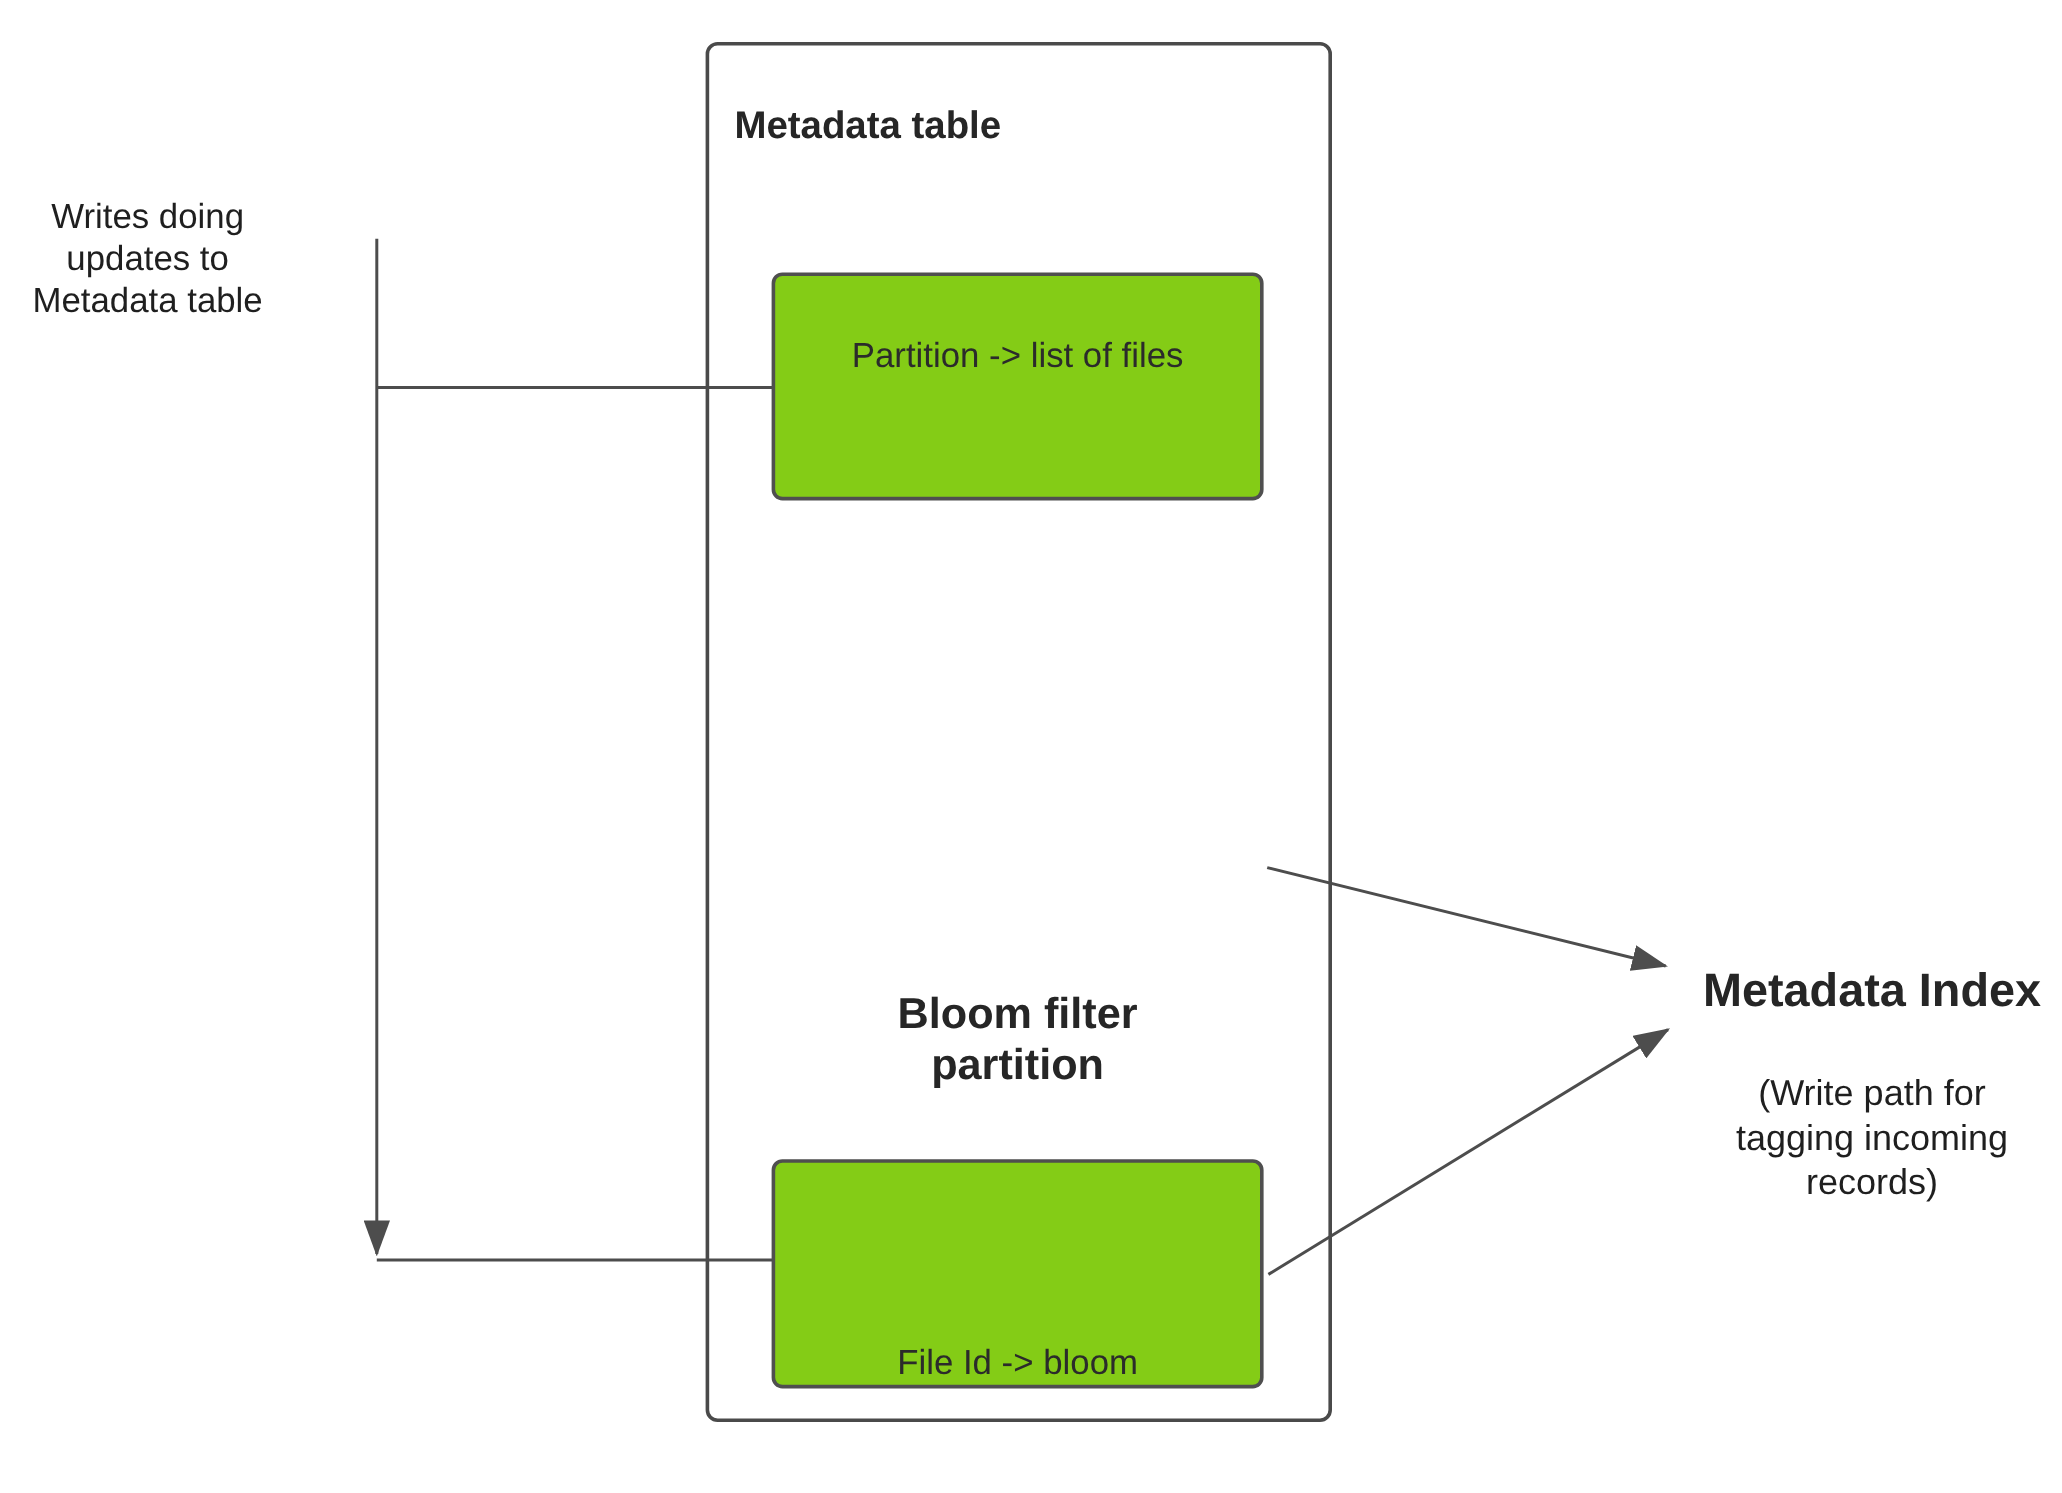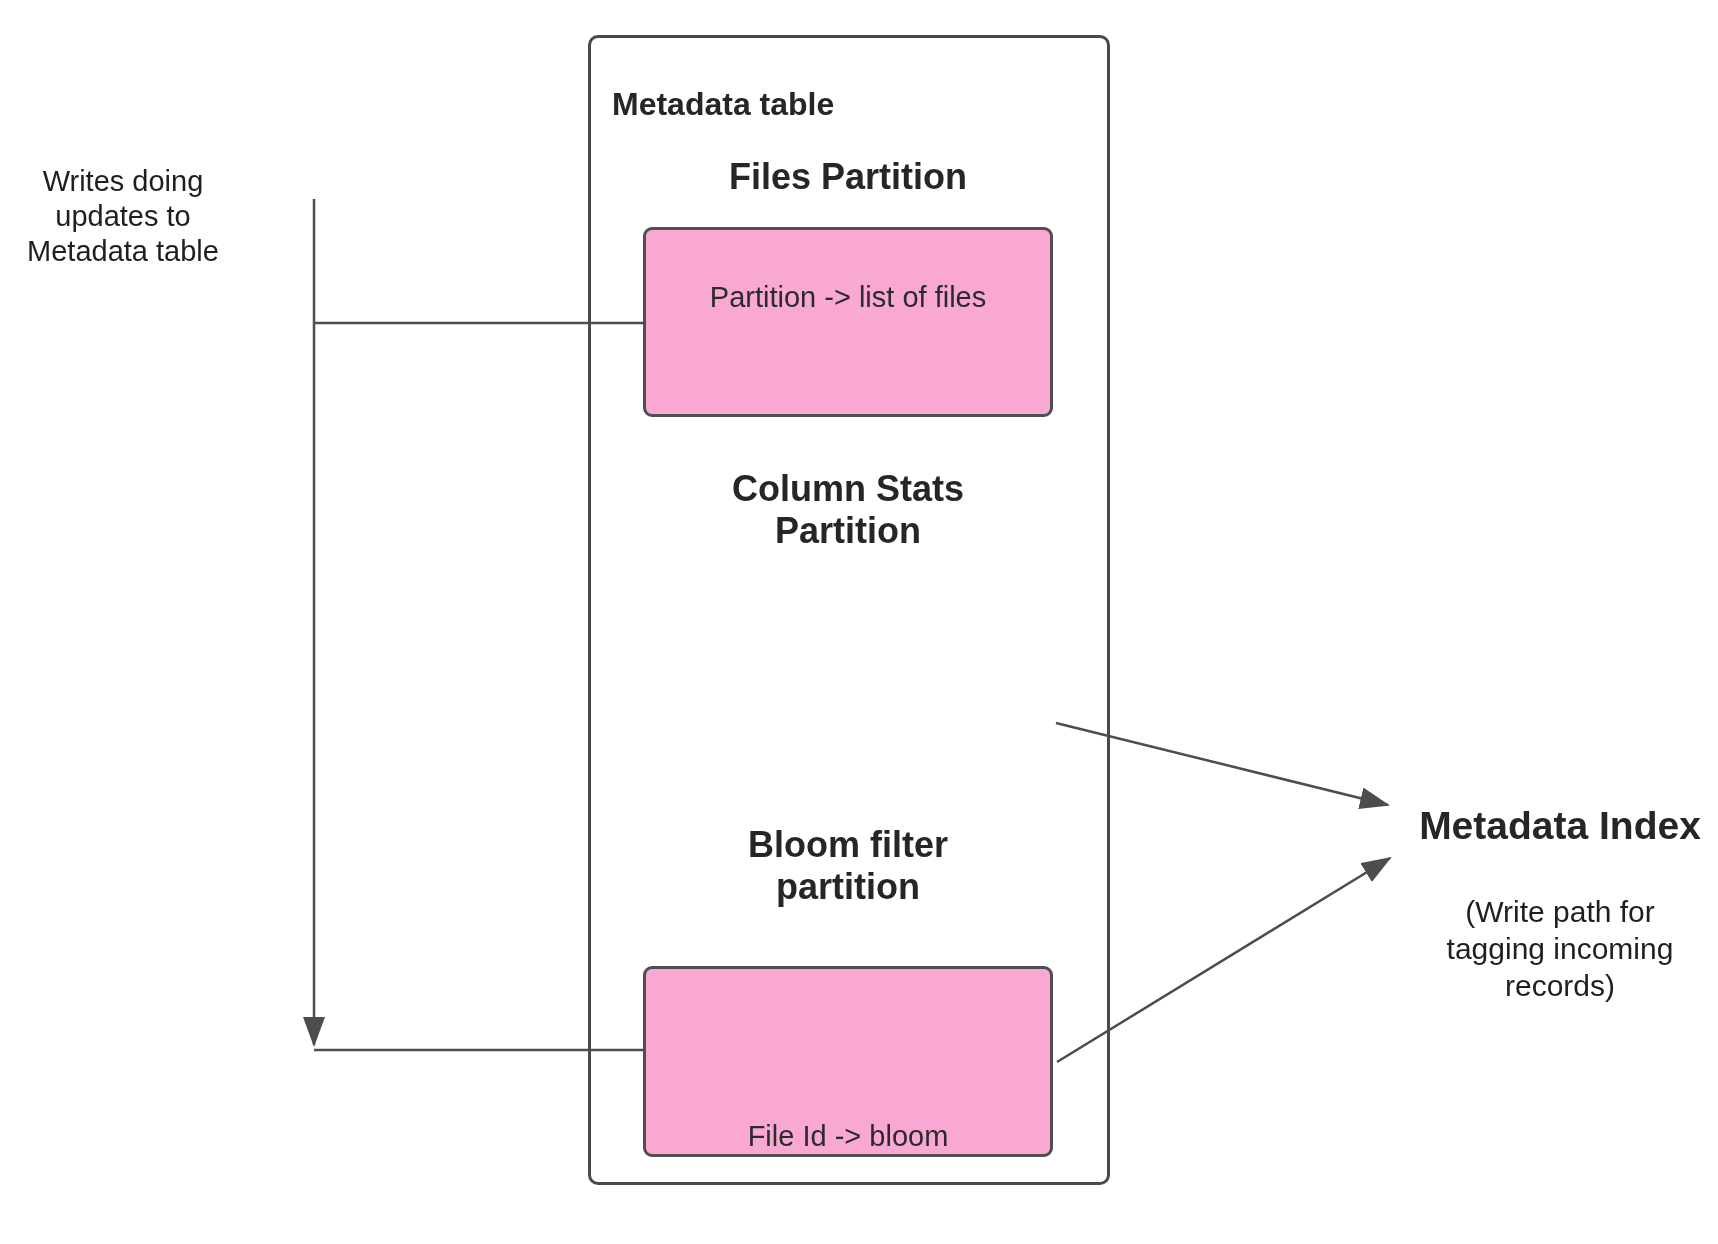"Files Partition" div.part-heading { html: <div>Files Partition</div> -> none }
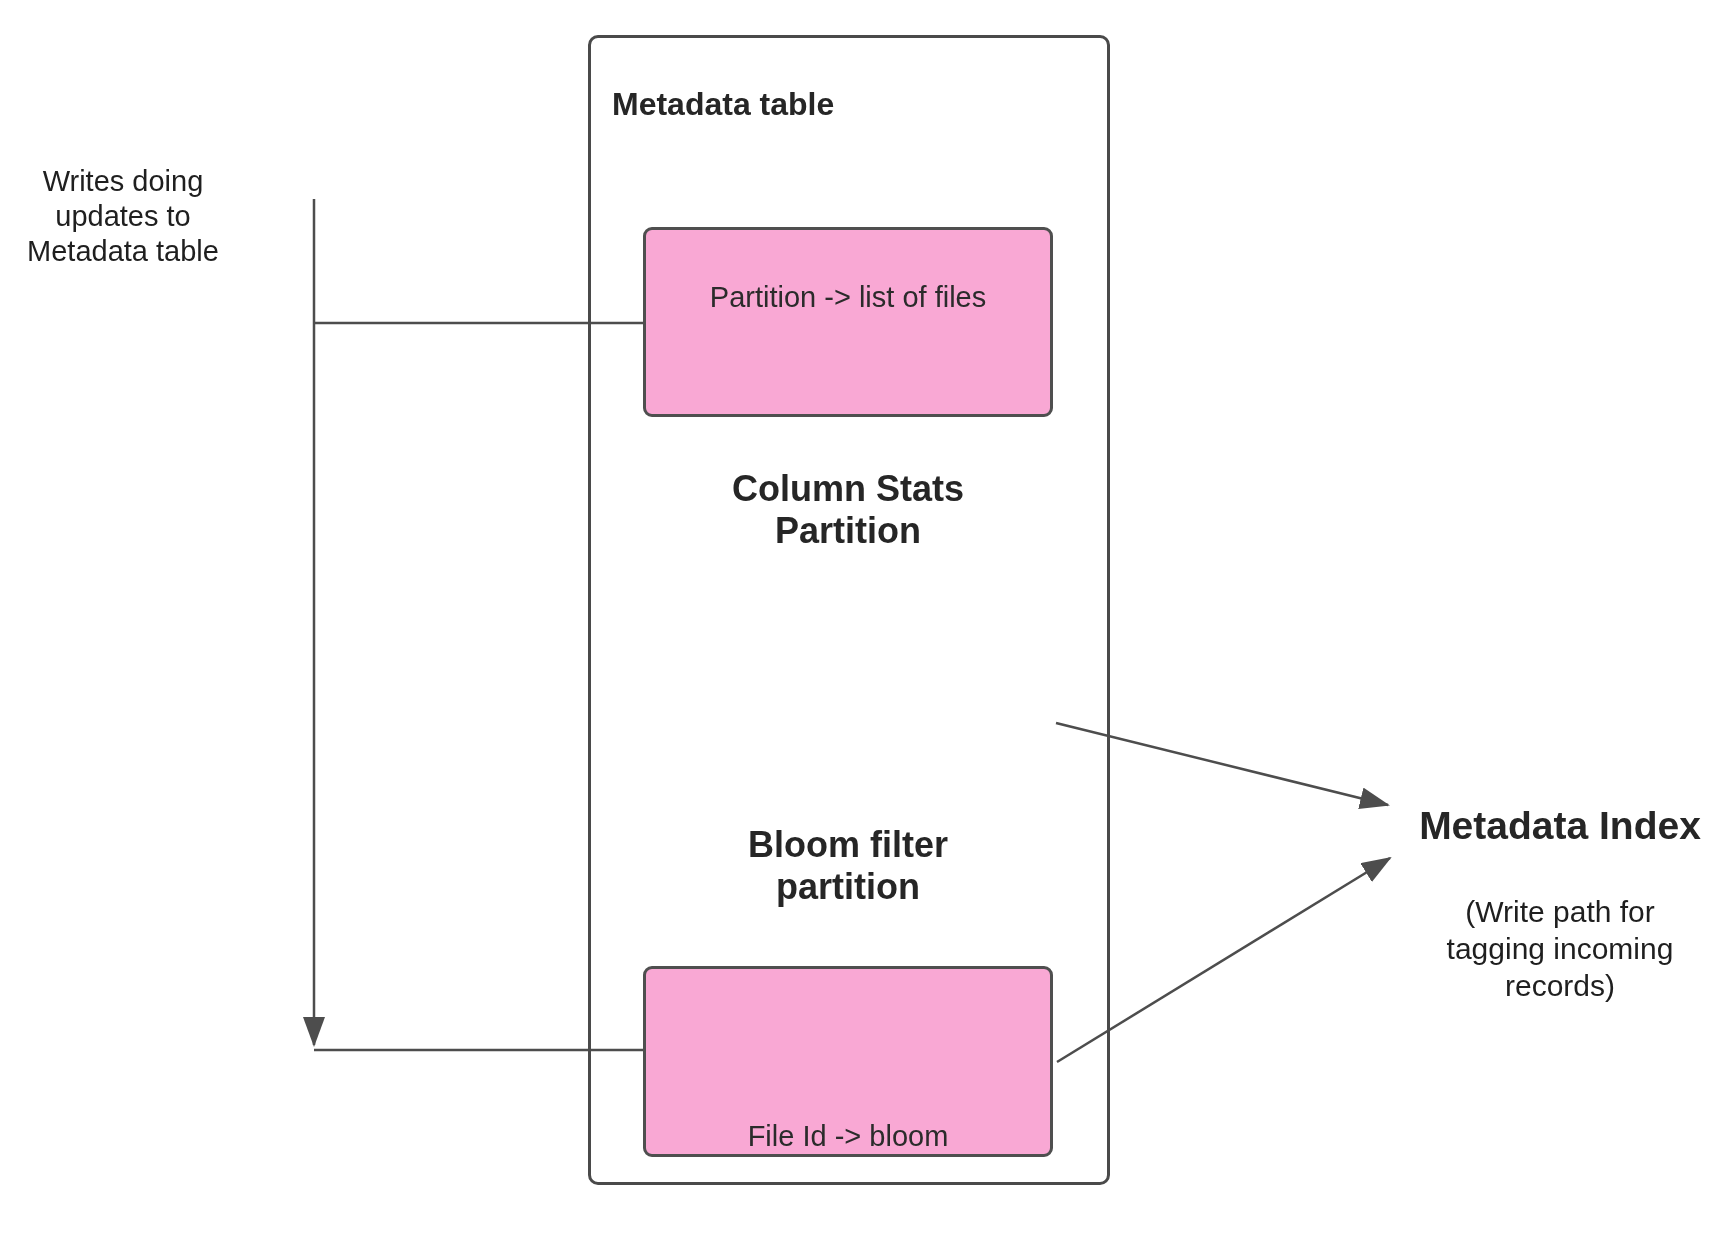"Partition -> list of files" .part-box { background: #f9a8d4 -> #84cc16 }
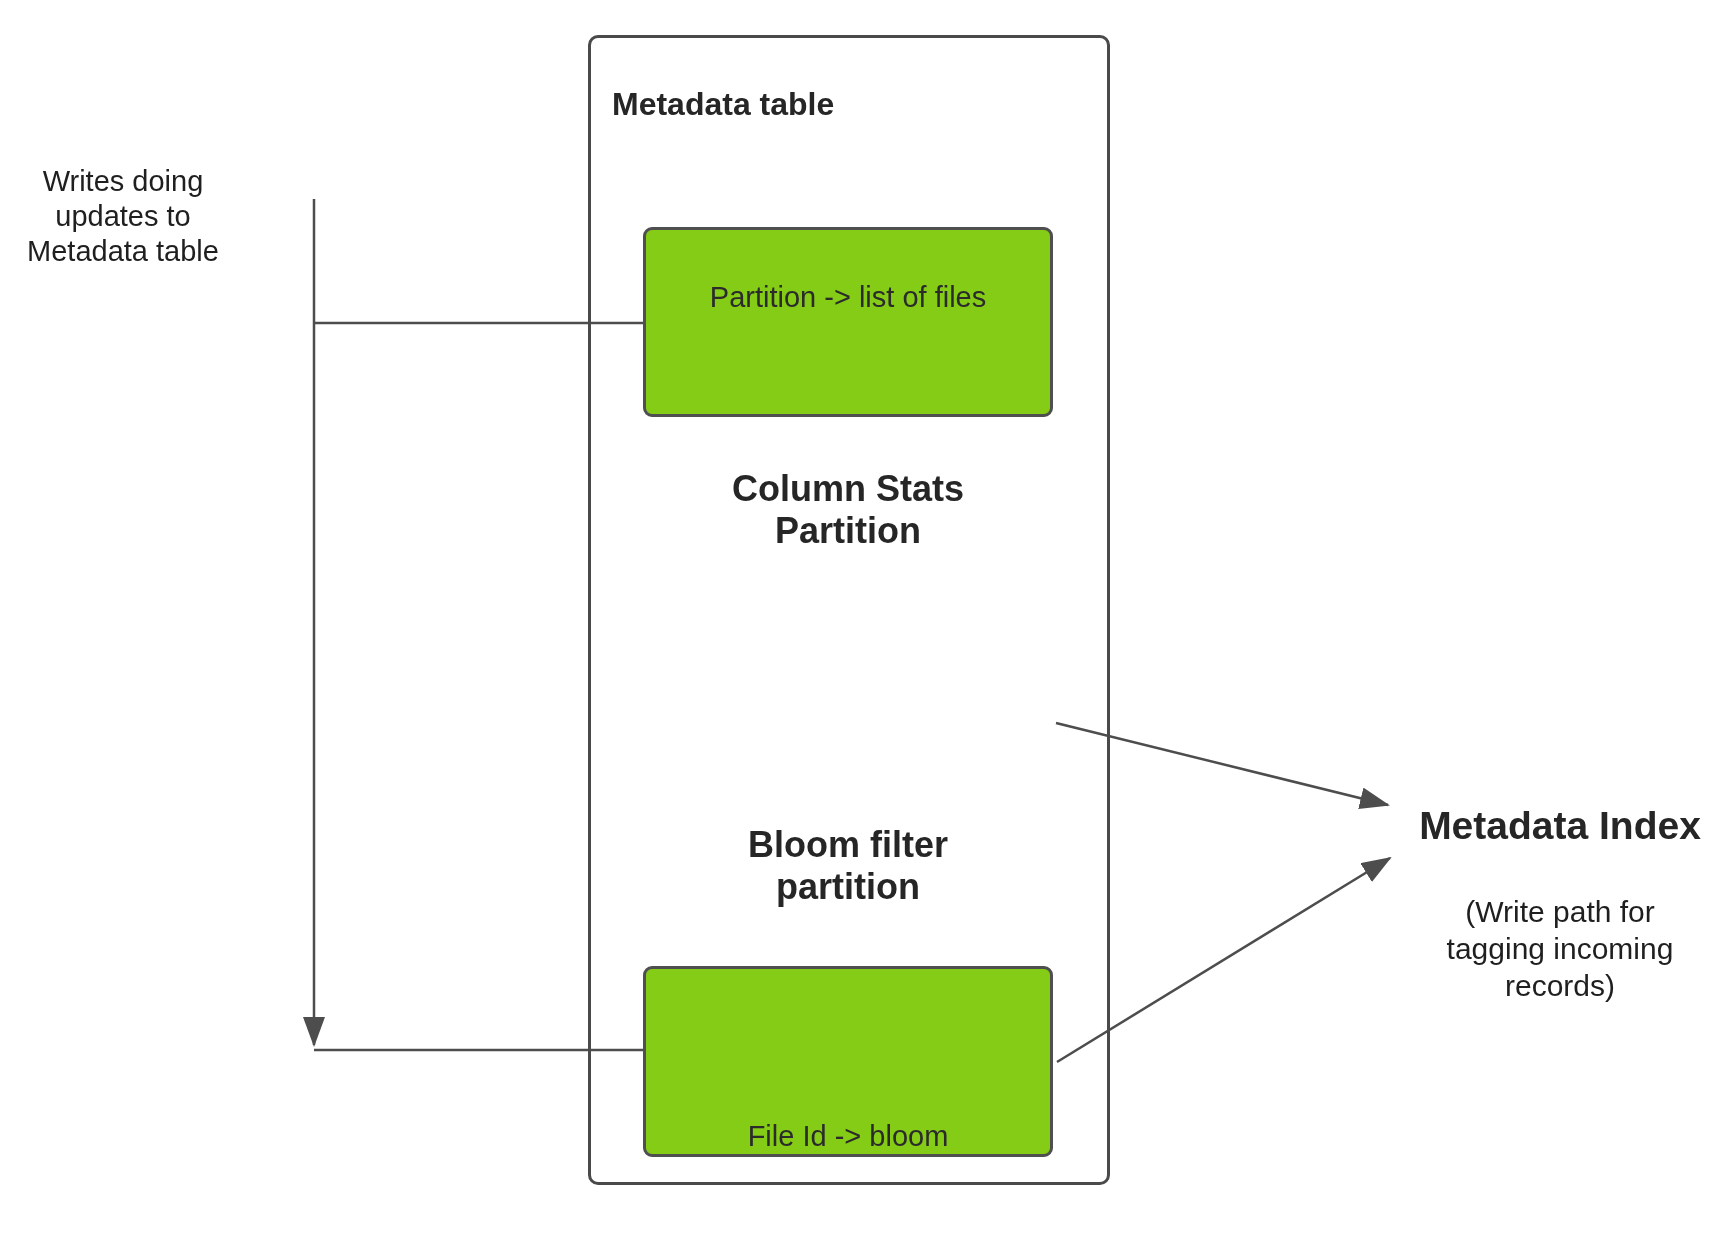"Column Stats" div.part-heading { html: <div>Column Stats Partition</div> -> none }
